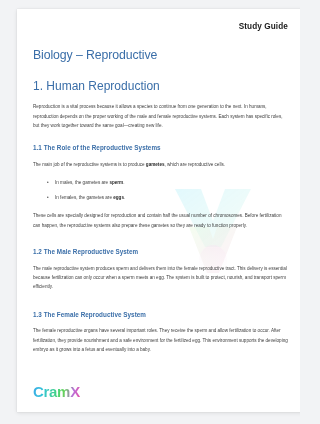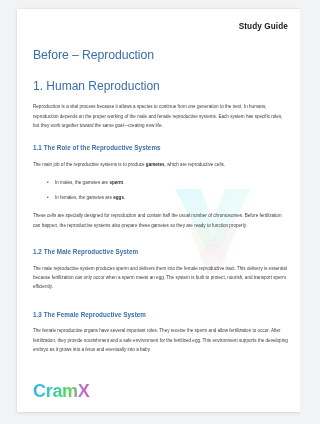"Before – Reproduction" h1.doc-title { text: Before – Reproduction -> Biology – Reproductive }
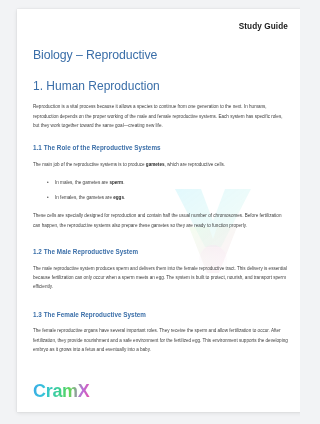"CramX" .logo-text { font-size: 18px -> 15px }
